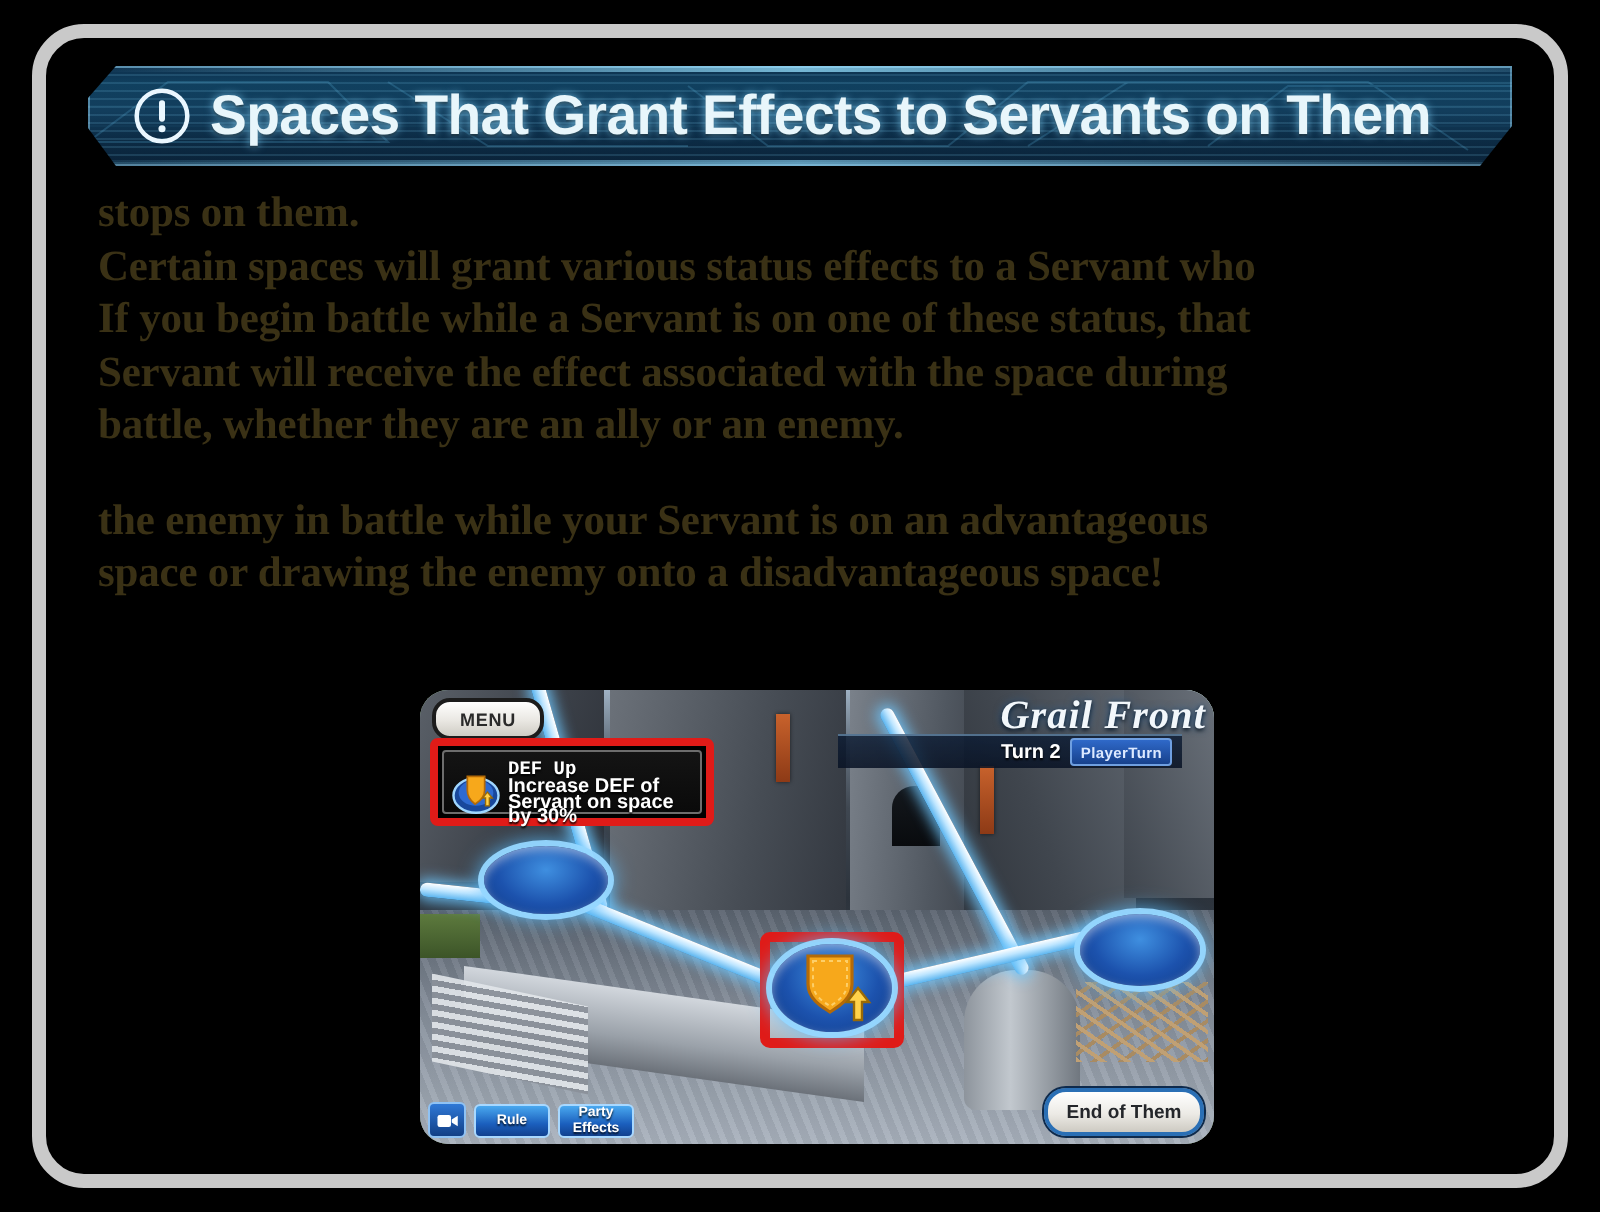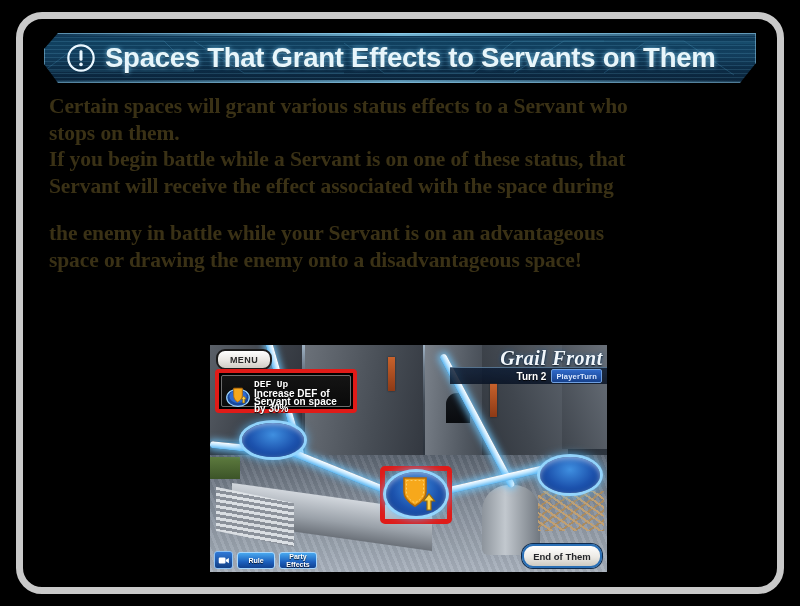"Certain spaces will grant various" span.bodyline { order: before "stops on them." -> after "stops on them." }
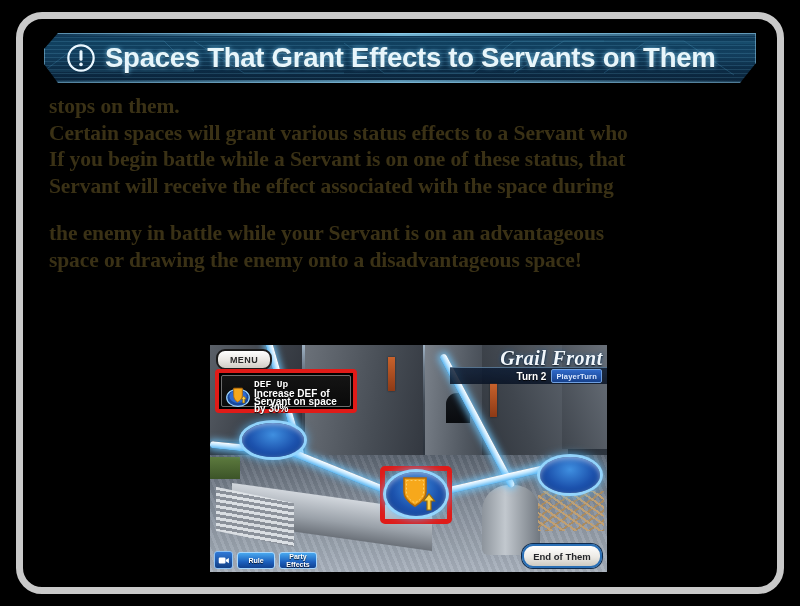"battle, whether they are an" span.bodyline { html: none -> <span>battle, whether they are an ally or an enemy.</span> }
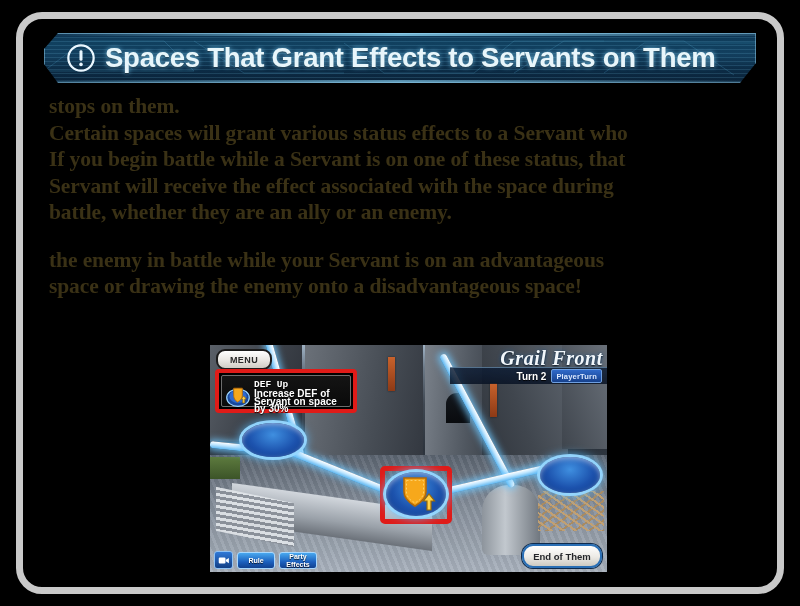"MENU" #game-shot { border-radius: none -> 14px }
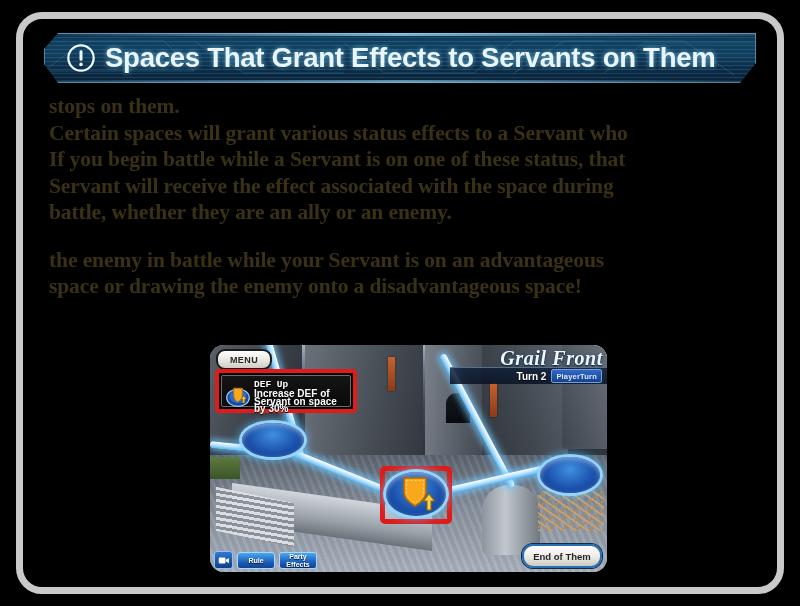"Turn 2" #turn-bar { right: 0 -> 16px; width: 157px -> 172px }
